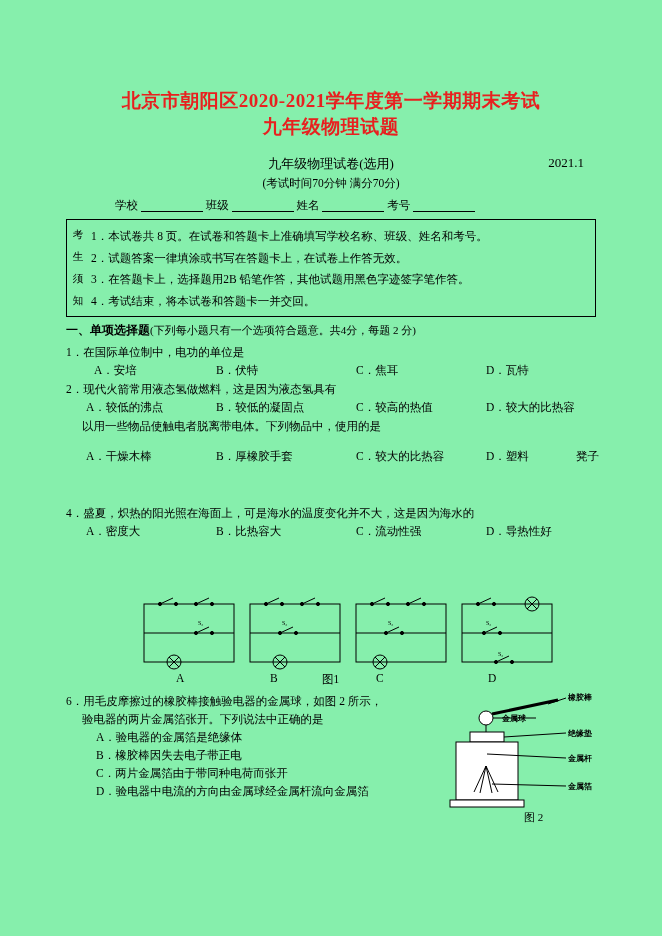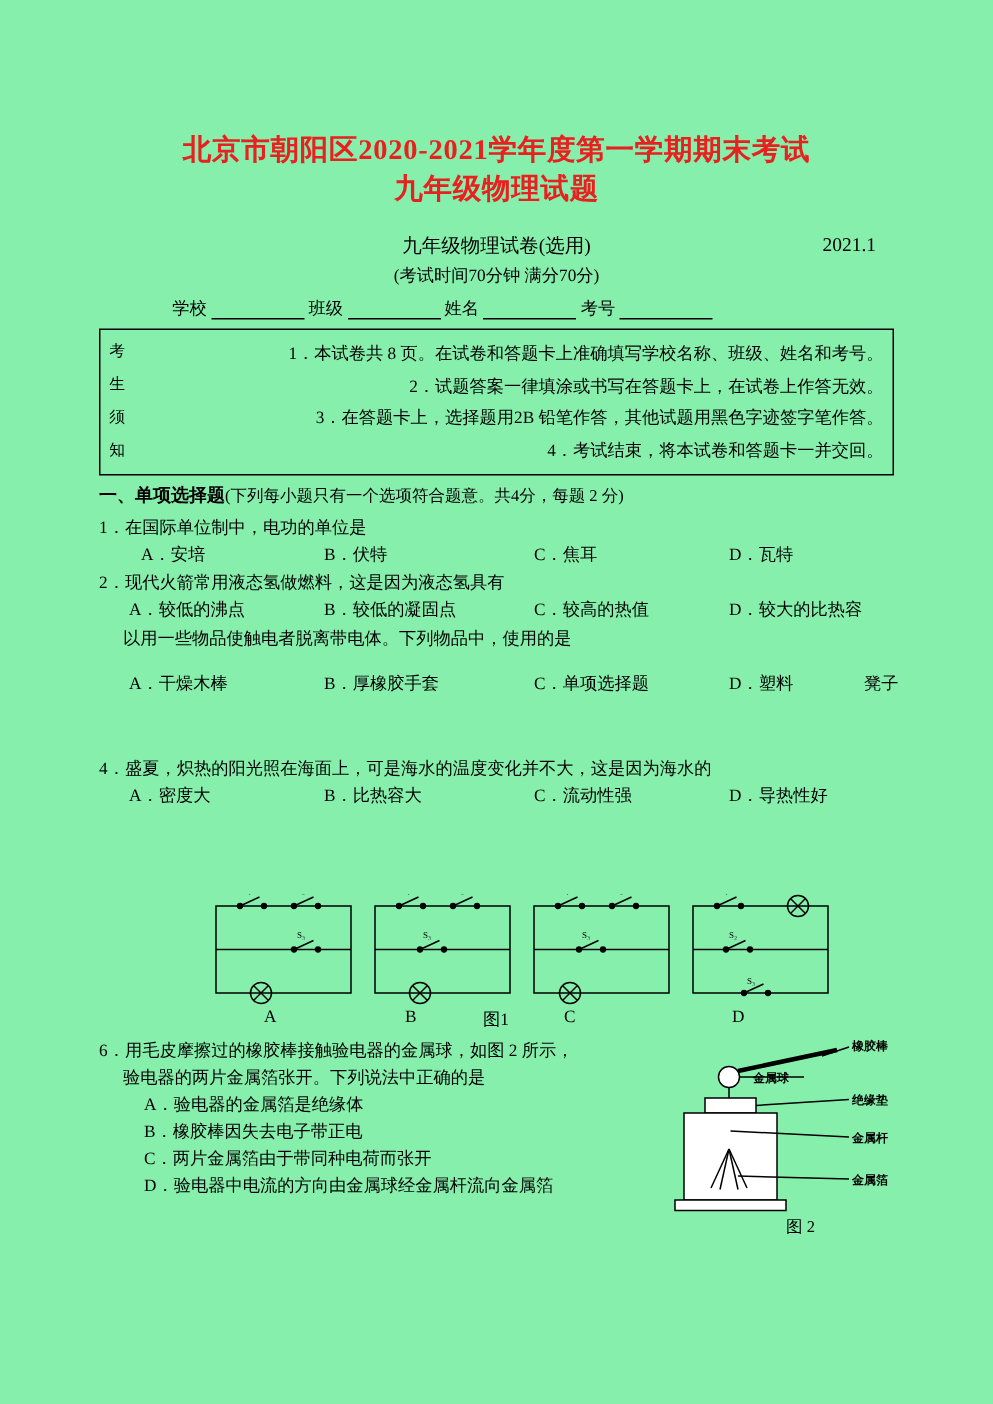"1．本试卷共 8 页。在试卷和答题卡上准确填写学校名称、班级、姓名和考号。" .notice-body { text-align: right -> none }
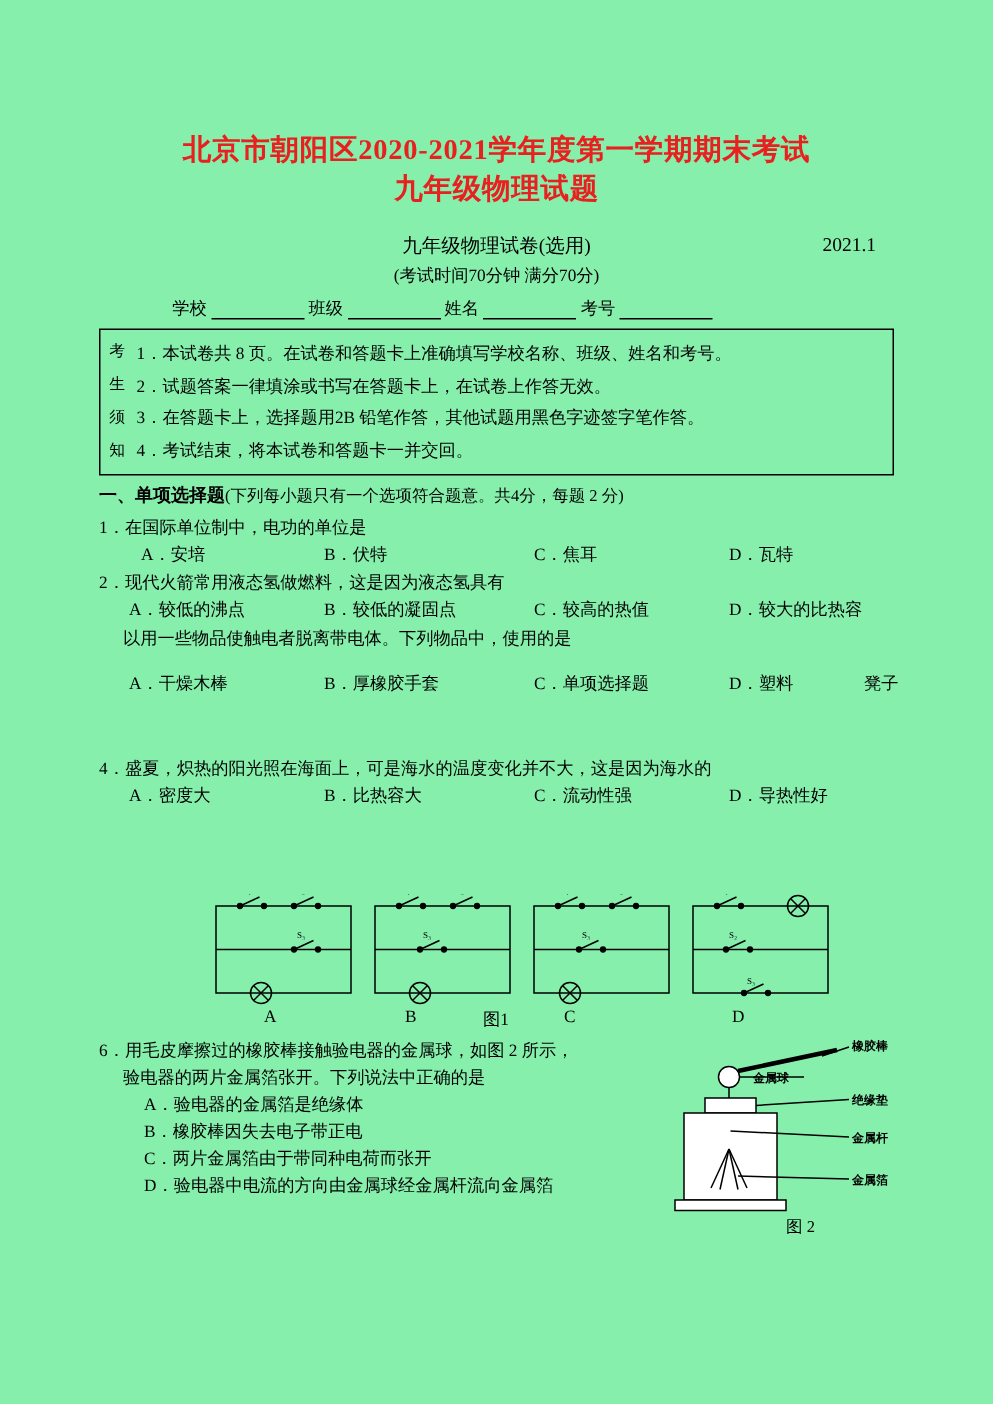"C．单项选择题" span.oc { text: 单项选择题 -> 较大的比热容 }
